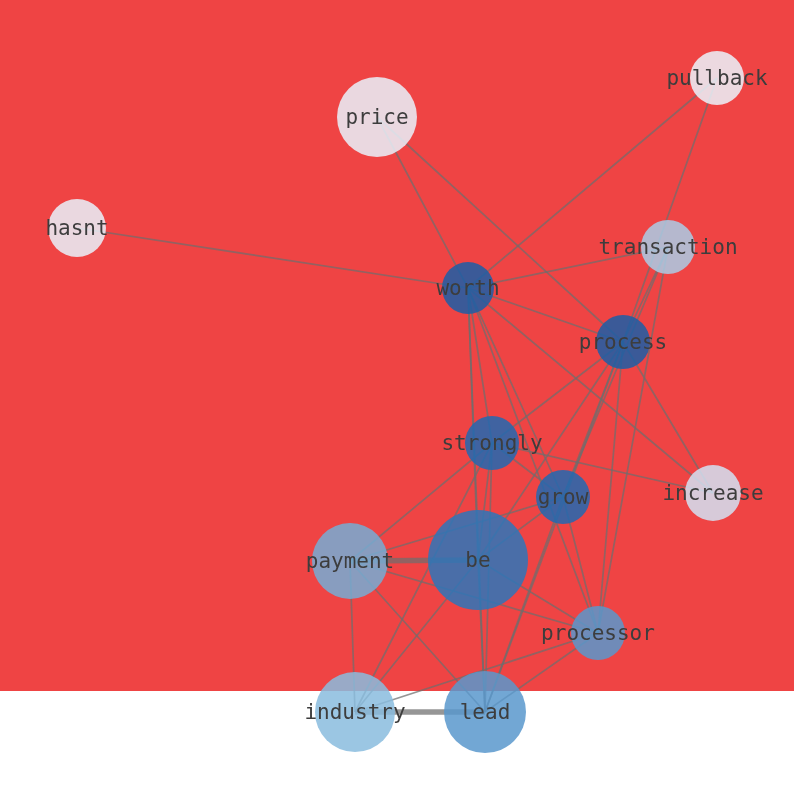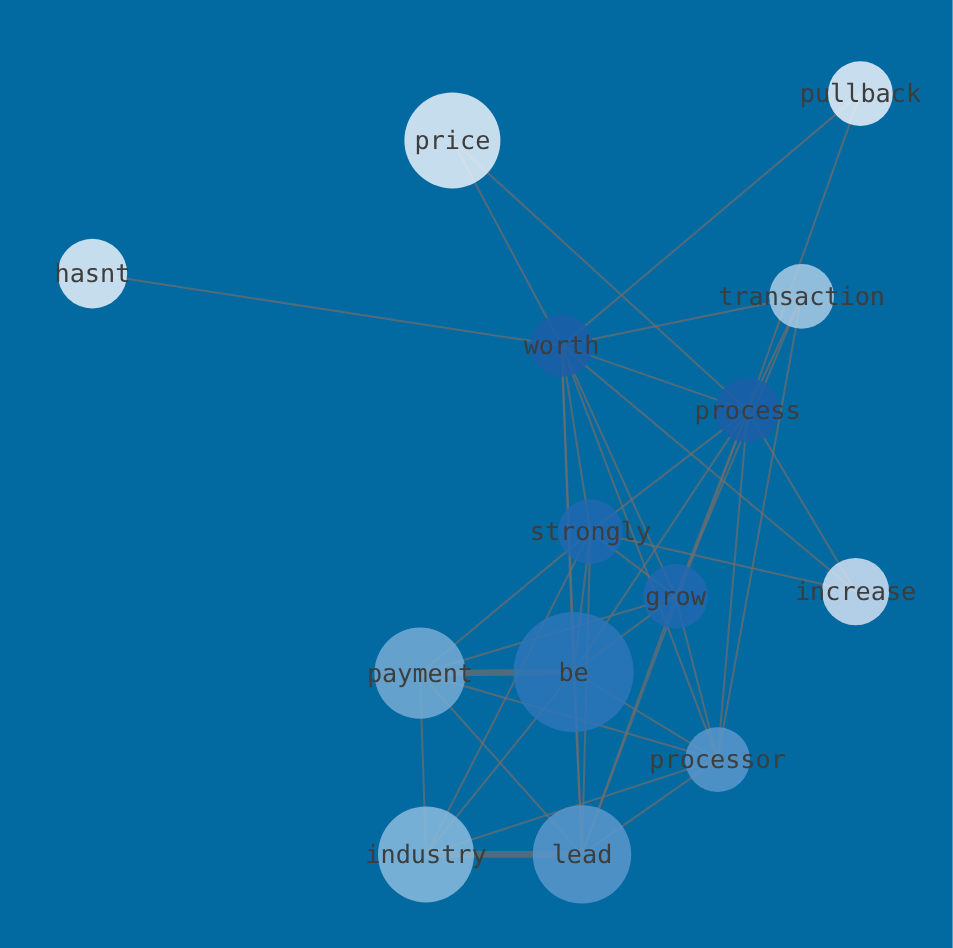"pullback" #graph-wrap { background: #0369a1 -> #ef4444; height: 790px -> 691px }
